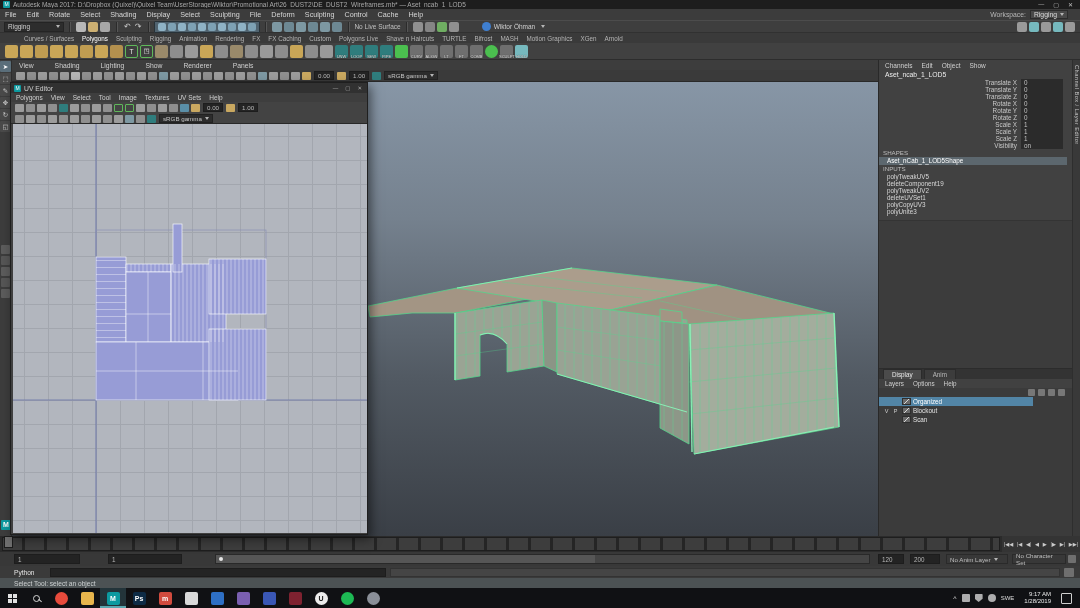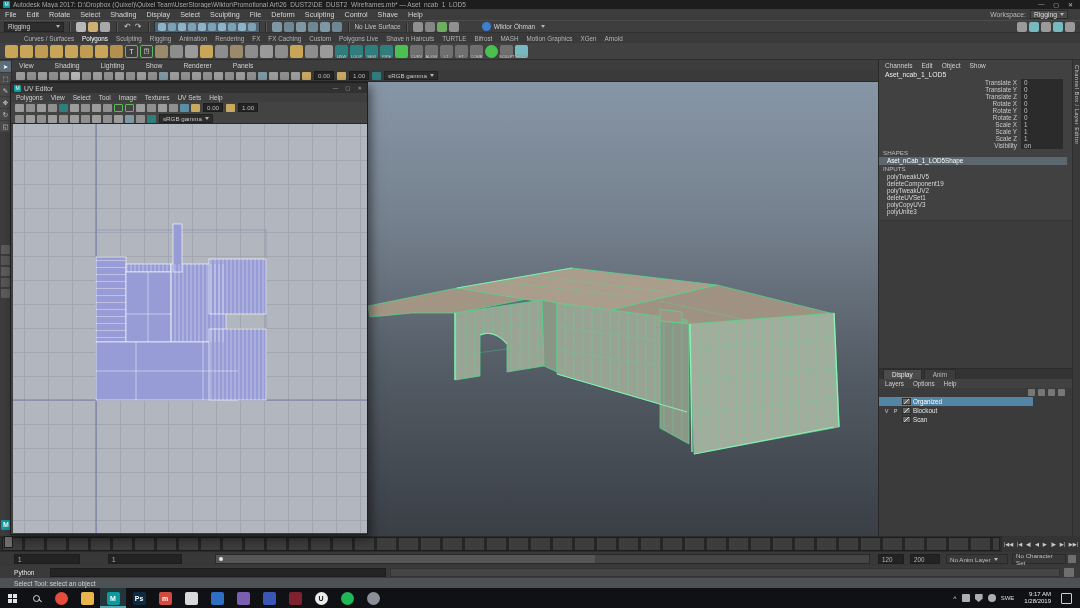"Shave" span.menu-item { text: Shave -> Cache }
